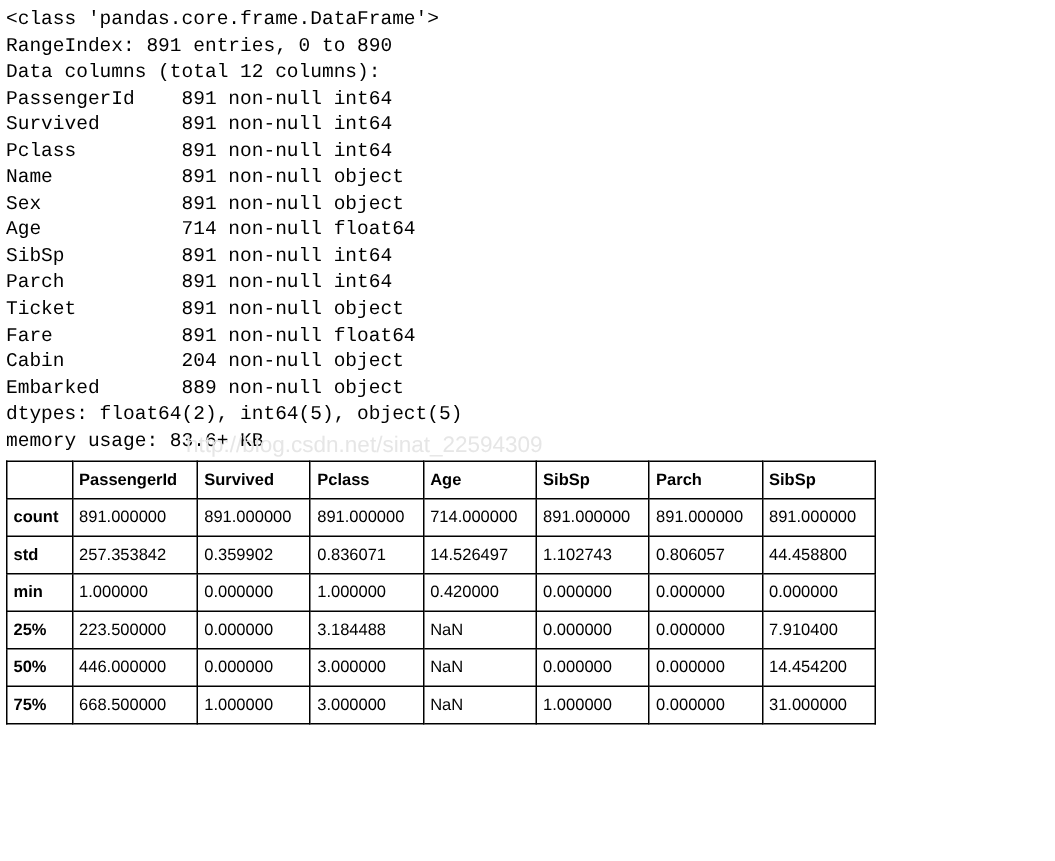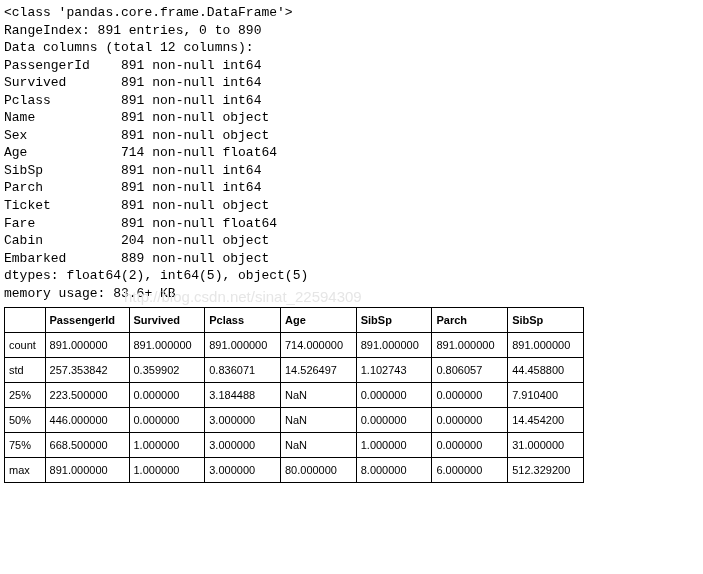"count" table.describe .rowhead { font-weight: normal -> bold }
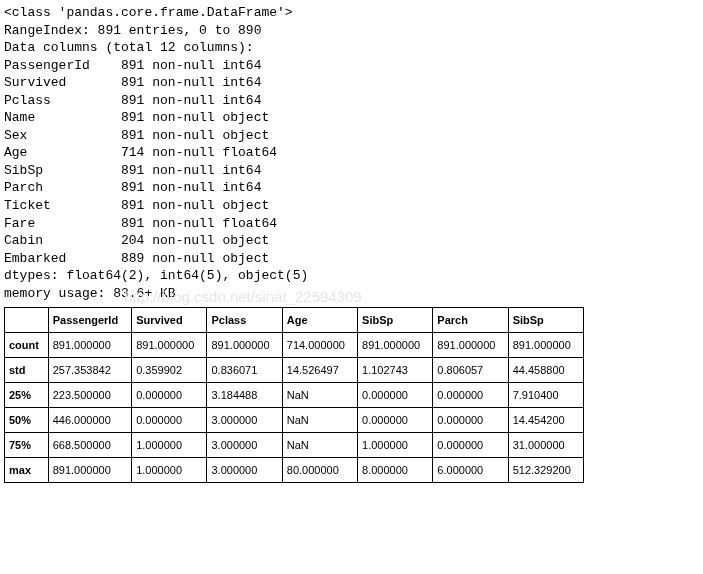"min" tr { html: none -> <tr> <td>min</td> <td>1.000000</td> <td>0.000000</td> <td>1.000000</td> <td>0.420000</td> <td>0.000000</td> <td>0.000000</td> <td>0.000000</td> </tr> }
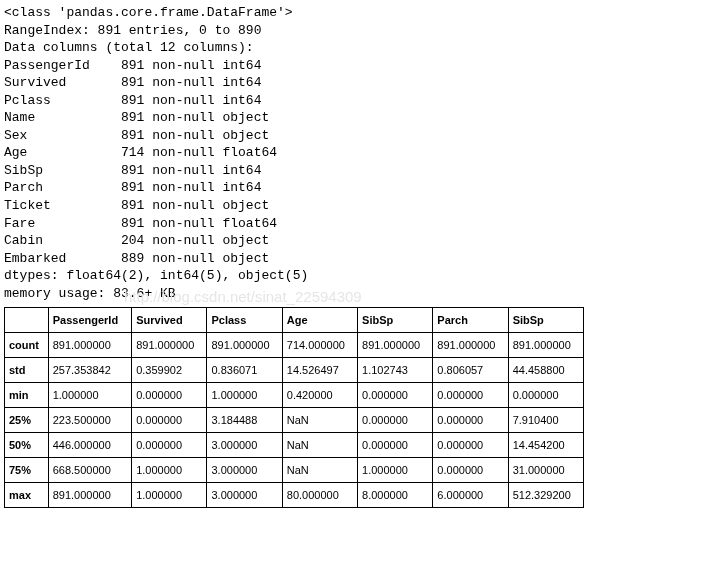"max" tr { html: <tr> <td>max</td> <td>891.000000</td> <td>1.000000</td> <td>3.000000</td> <td>80.000000</td> <td>8.000000</td> <td>6.000000</td> <td>512.329200</td> </tr> -> none }
